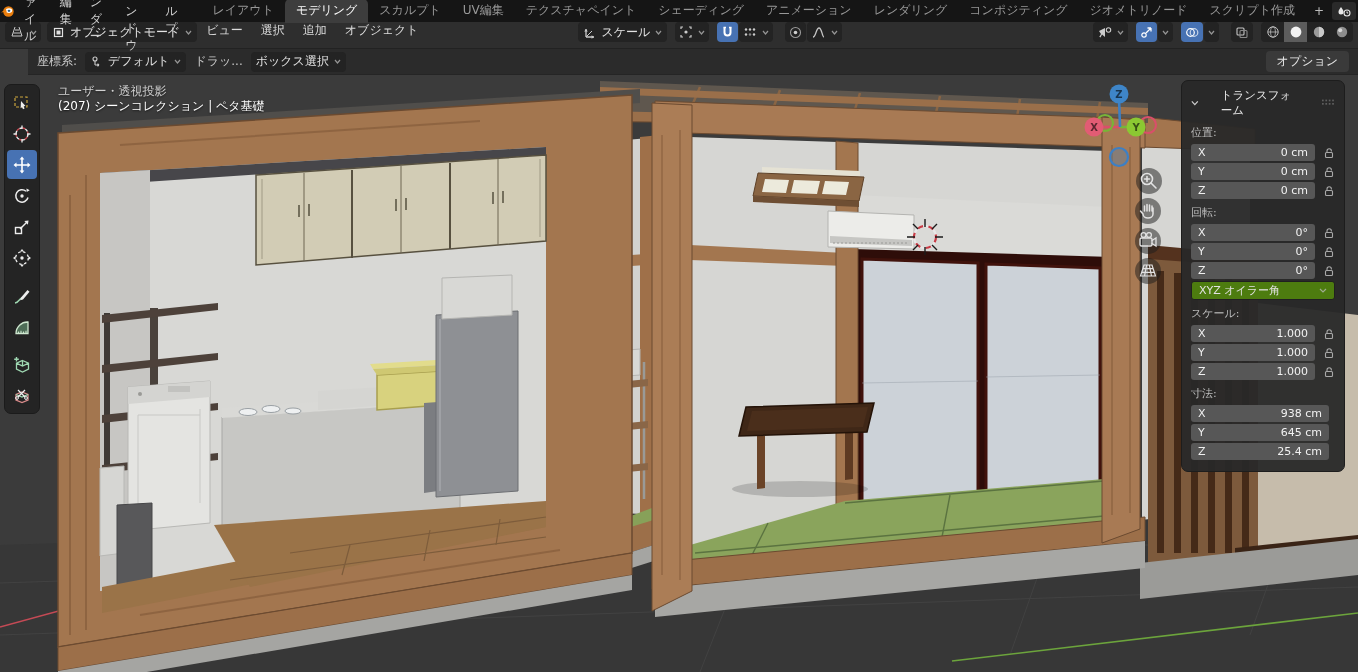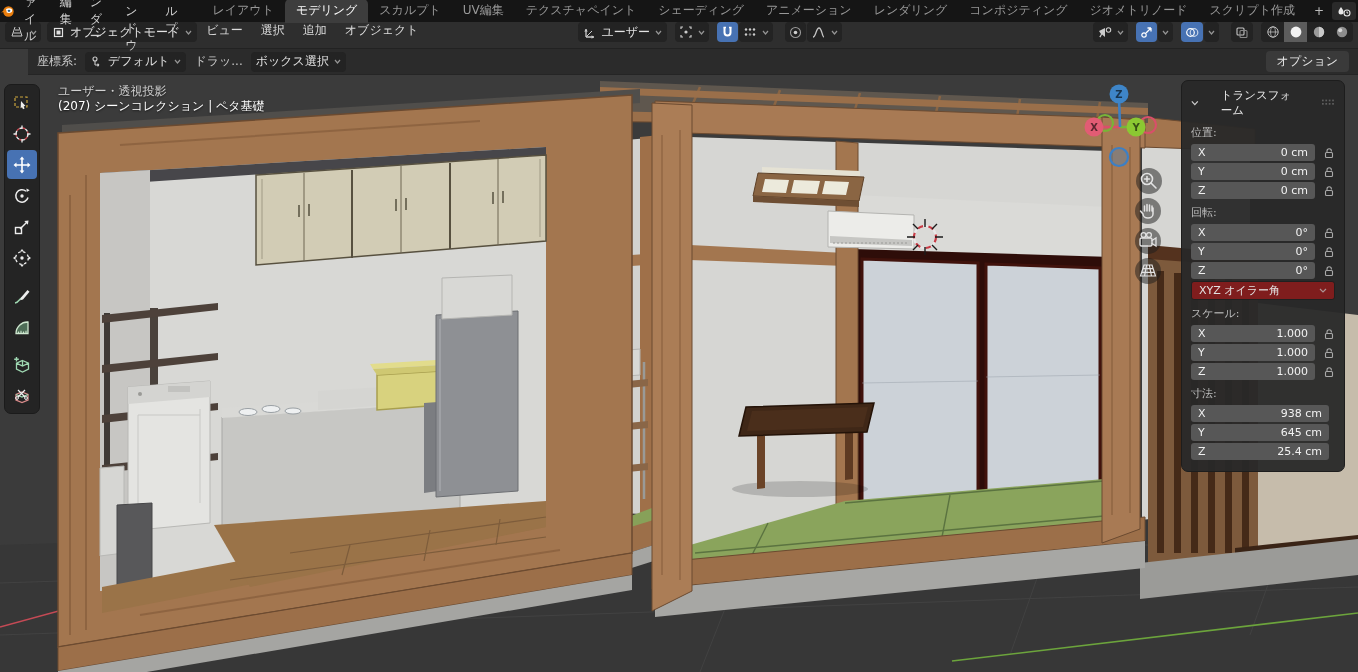"ユーザー" span { text: ユーザー -> スケール }
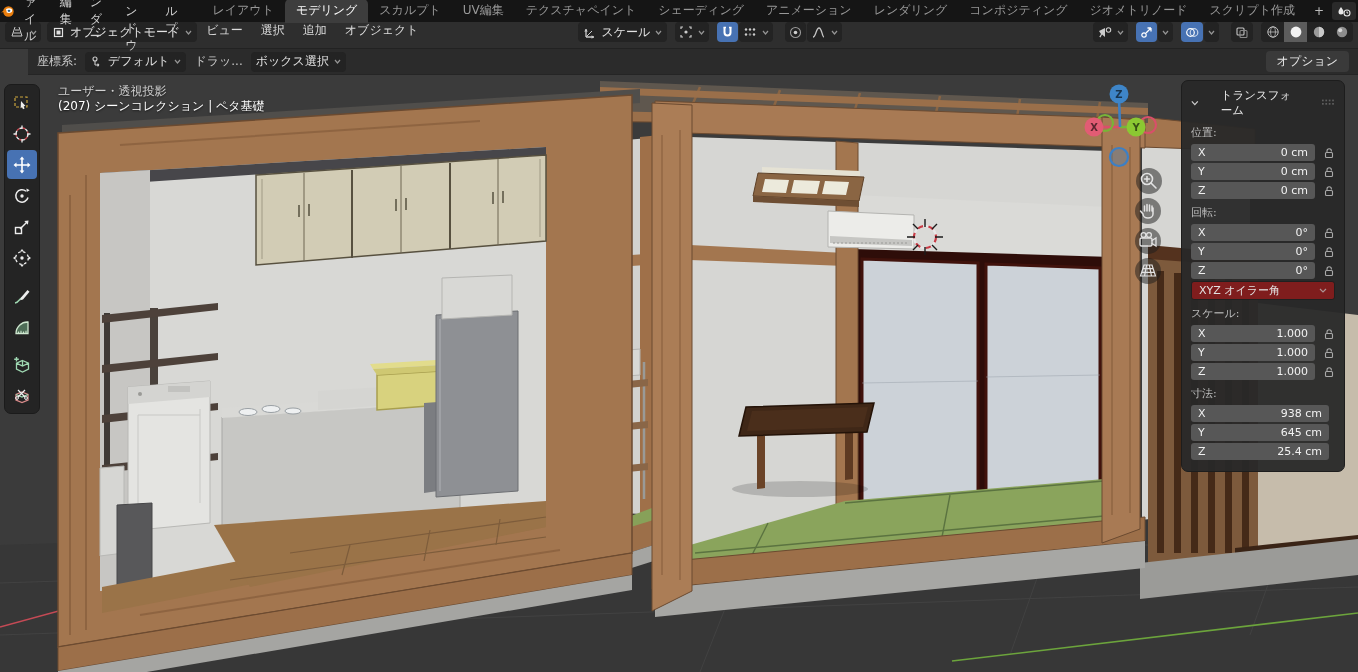"XYZ オイラー角" .ddrow { background: #7f1d1d -> #4d7c0f }
